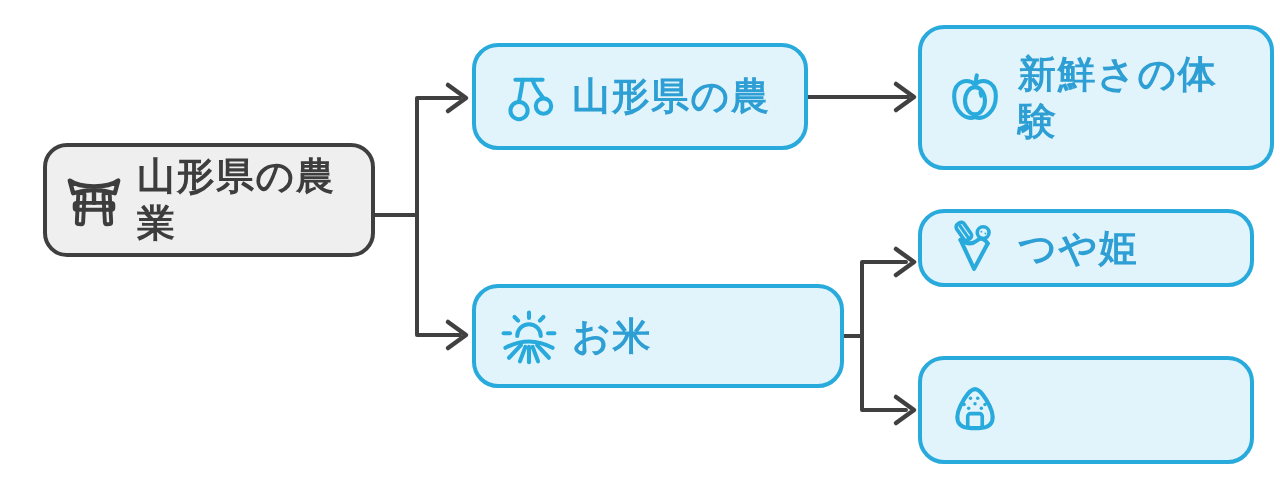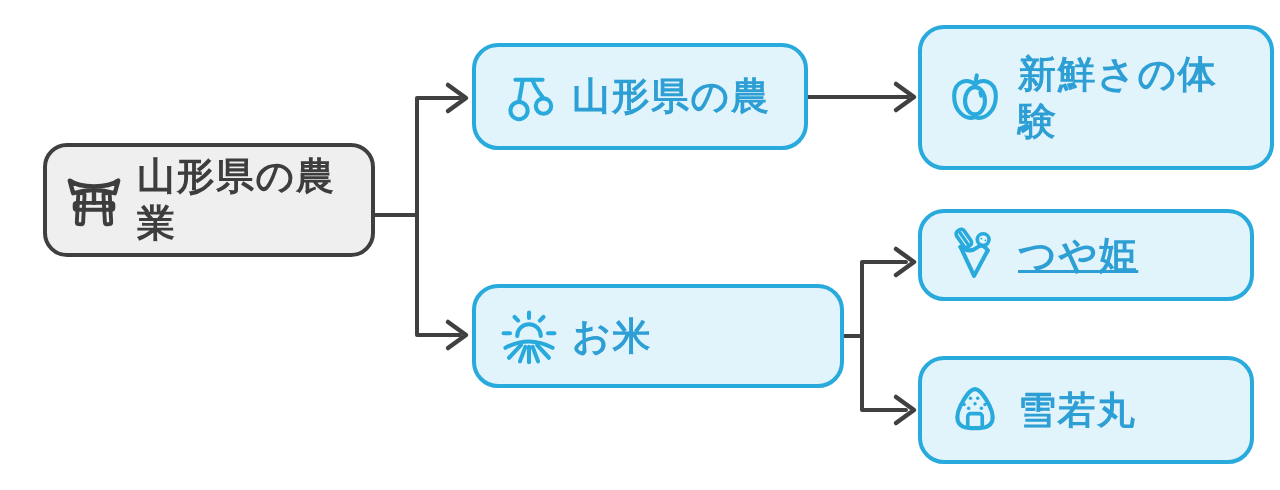"つや姫" div.node { height: 92px -> 78px; text-decoration: underline -> none }
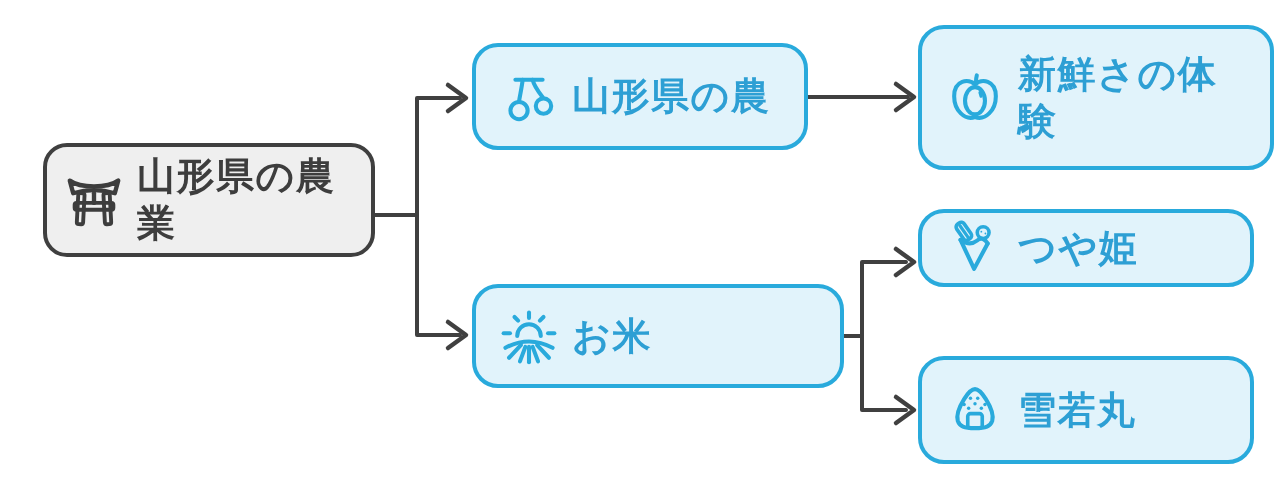"雪若丸" span.node-label { html: <span>雪若丸</span> -> none }
